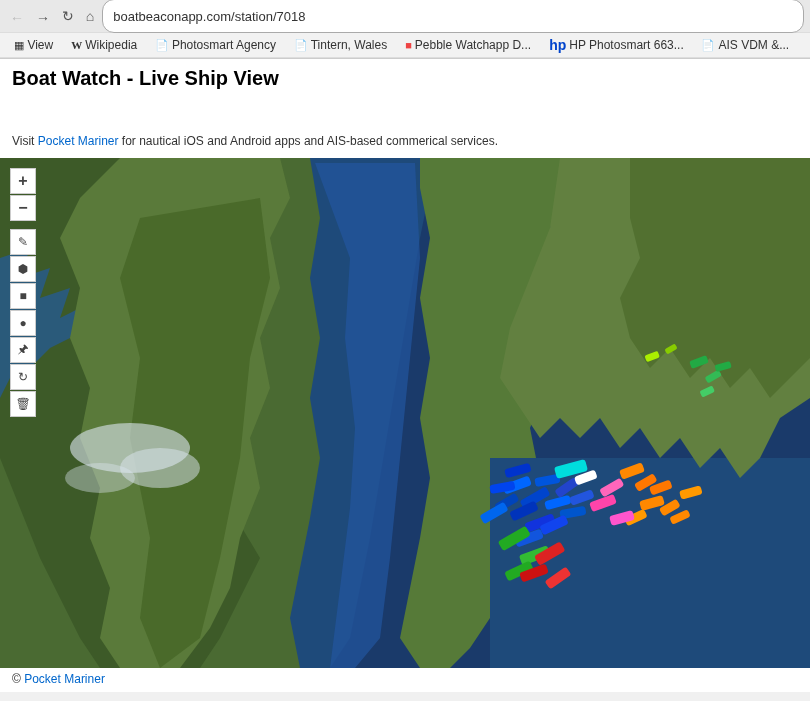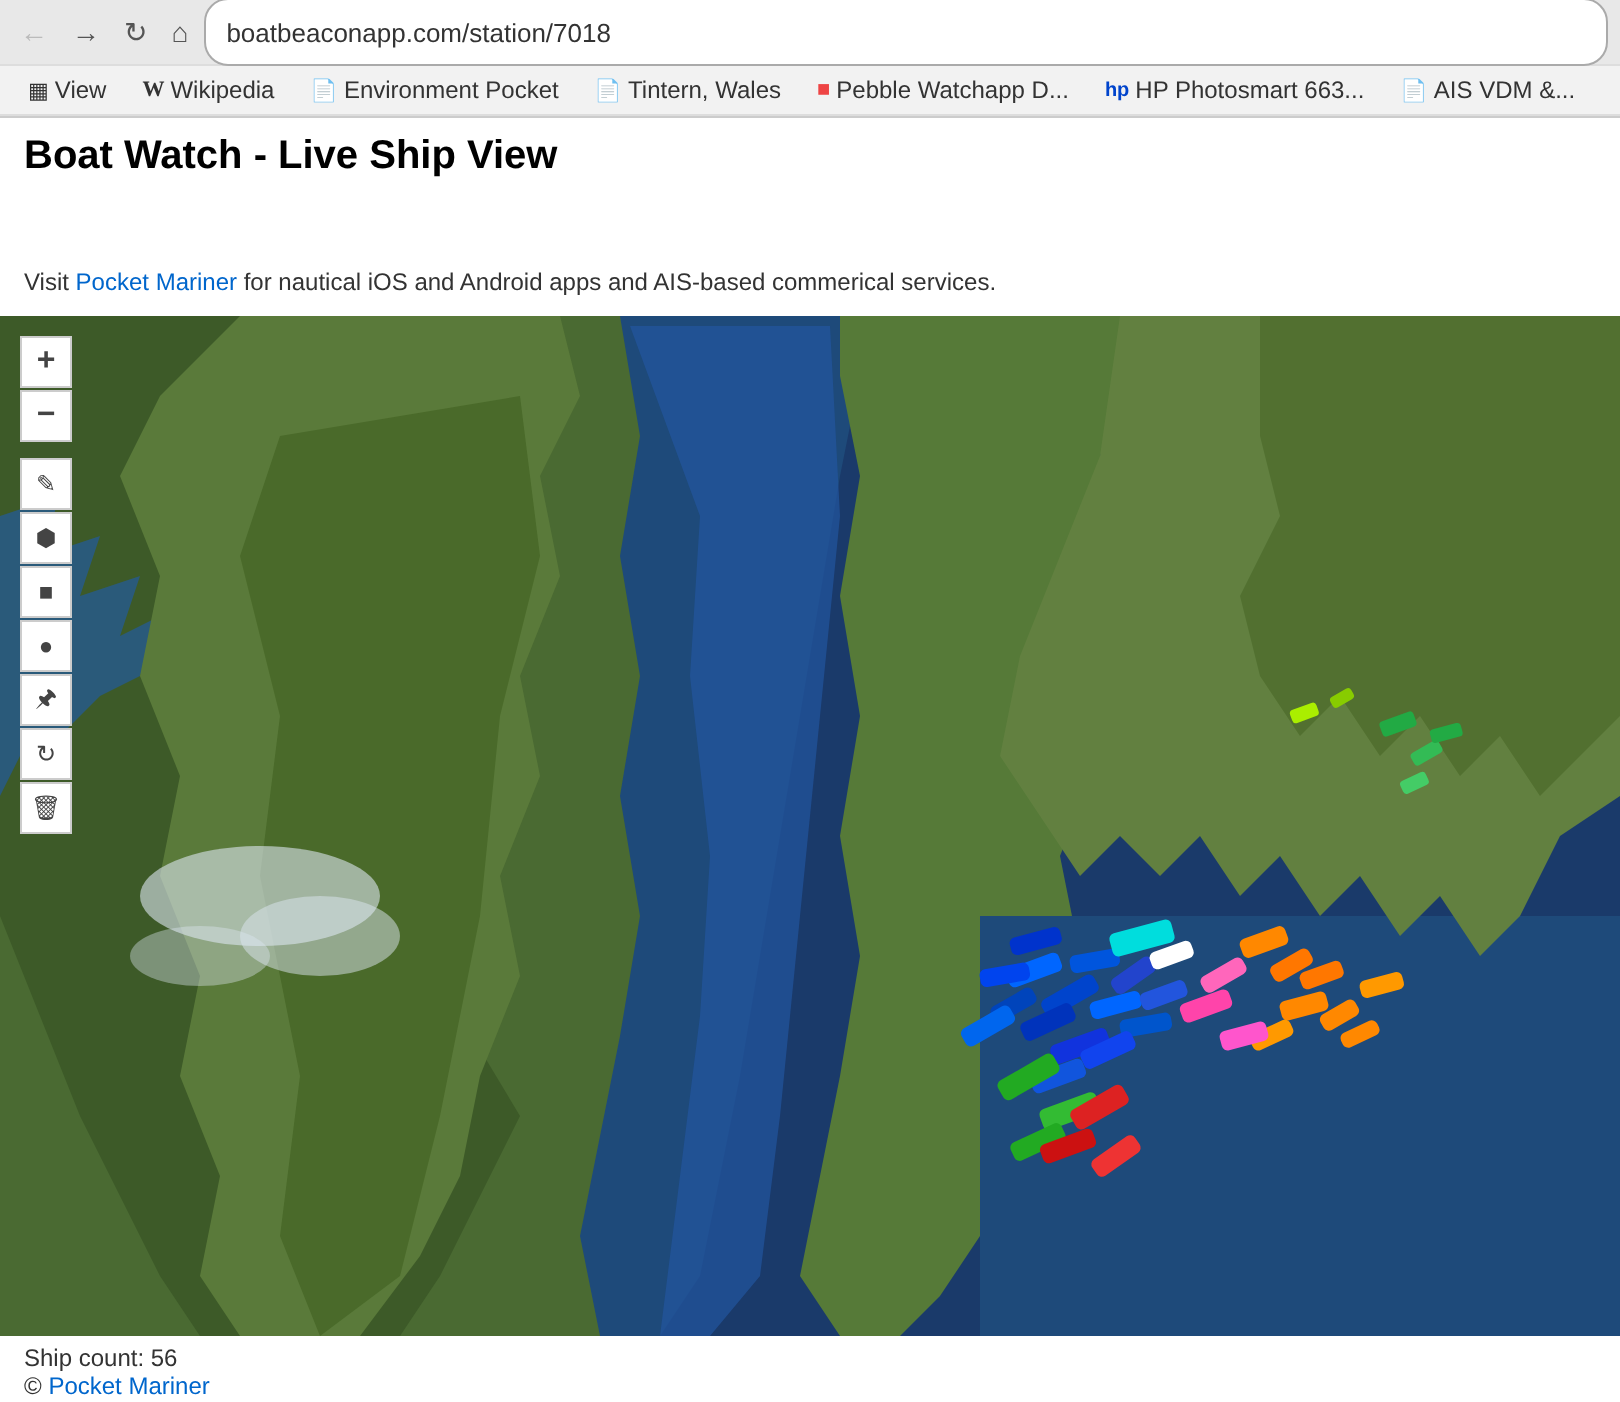"Environment Pocket" span { text: Environment Pocket -> Photosmart Agency }
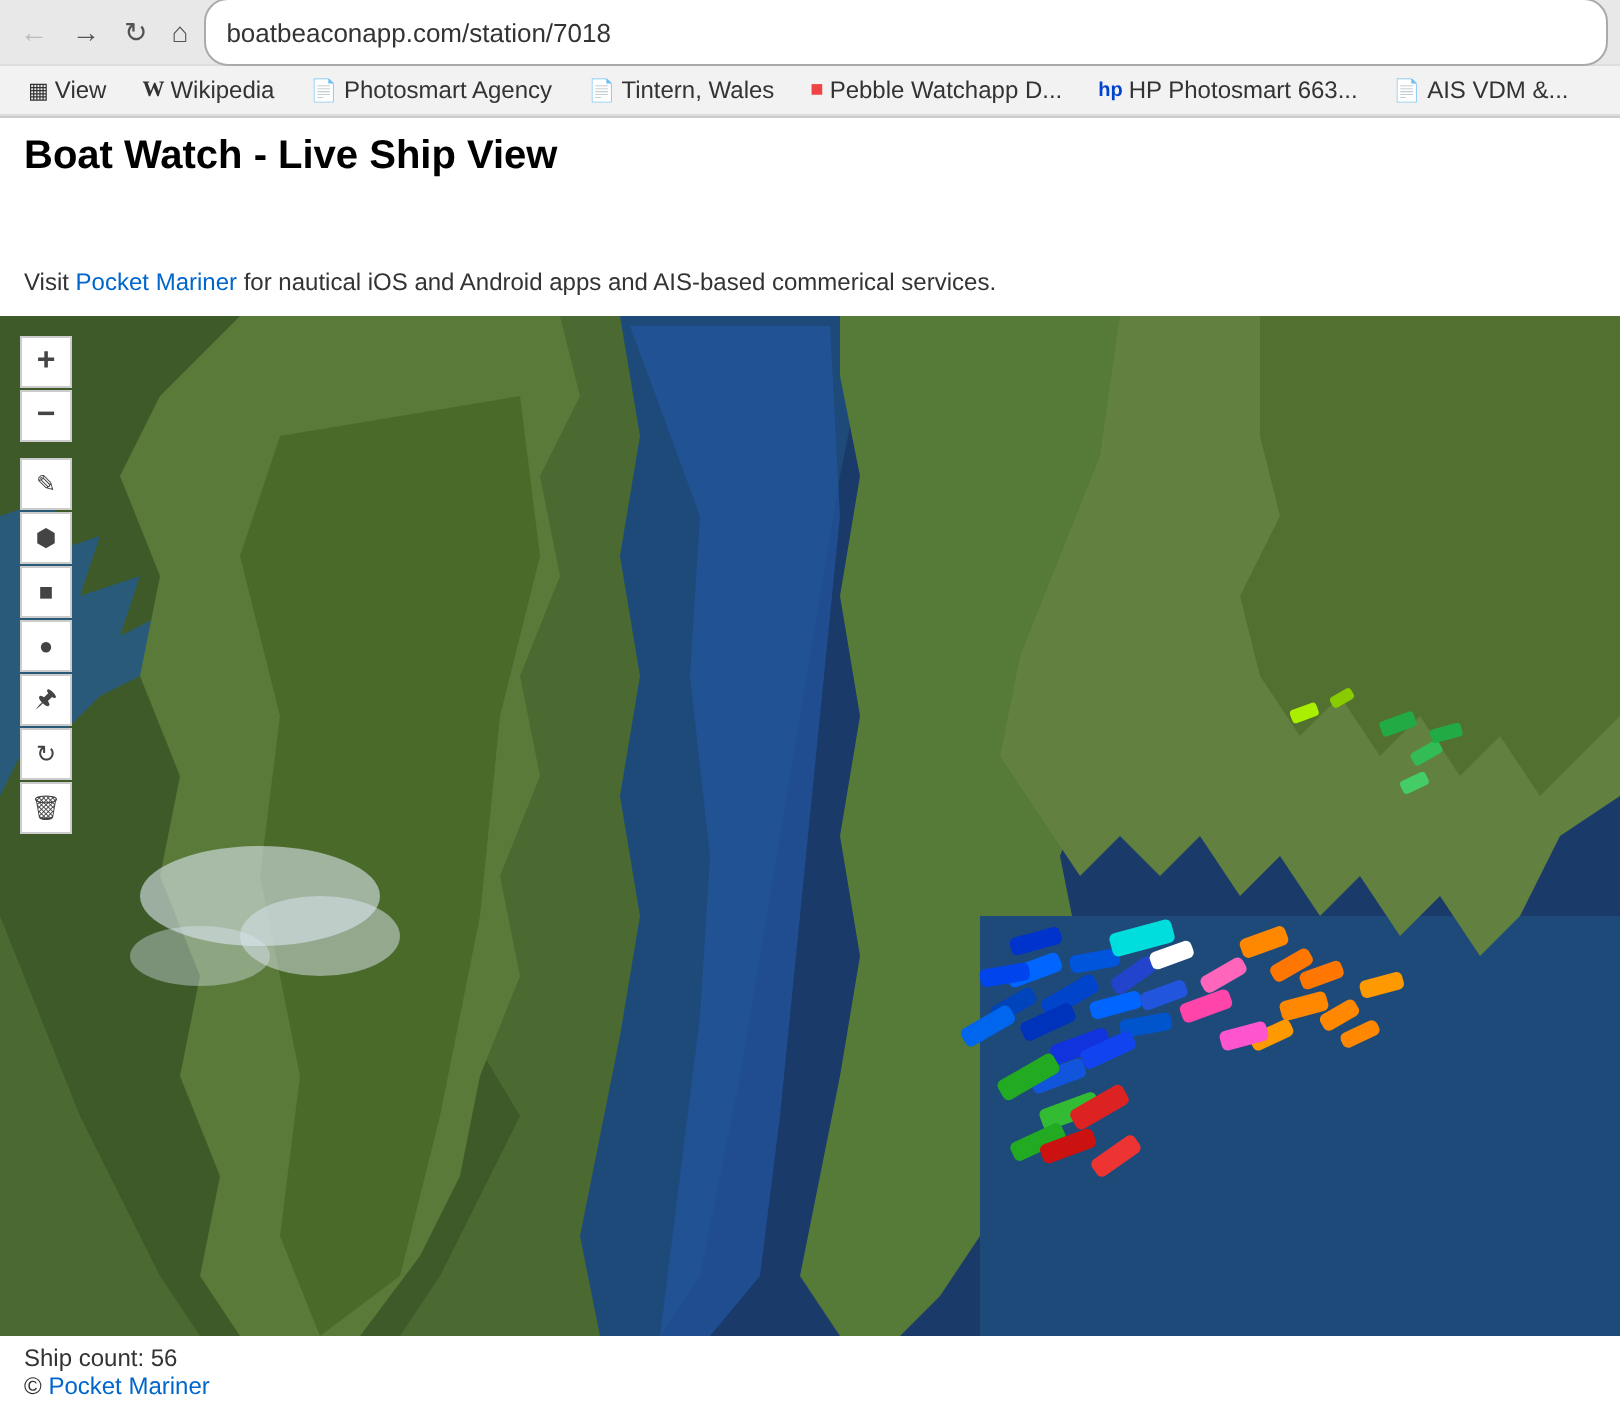"hp" span.bookmark-icon { font-size: 10px -> 14px }
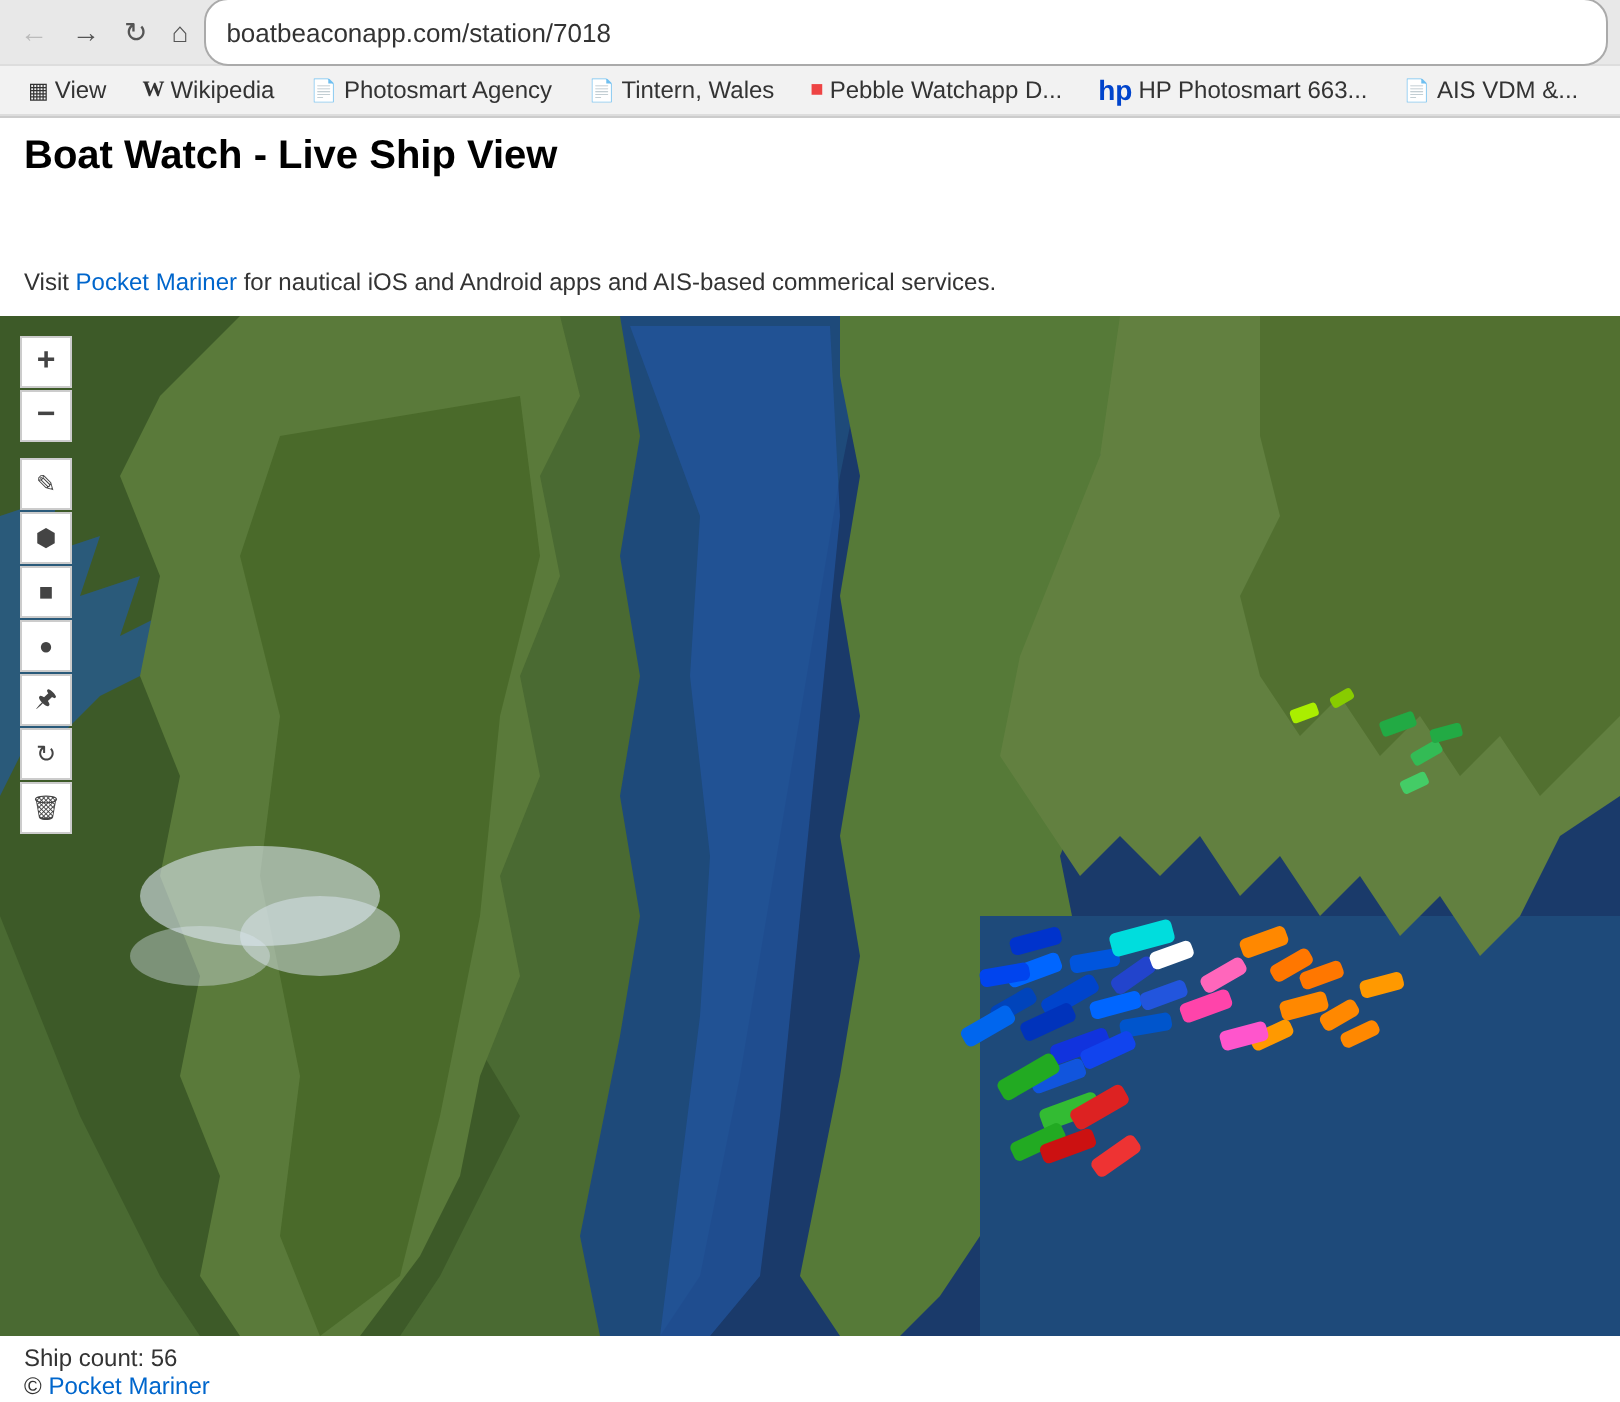"Ship count: 56" div { html: <div>Ship count: 56</div> -> none }
